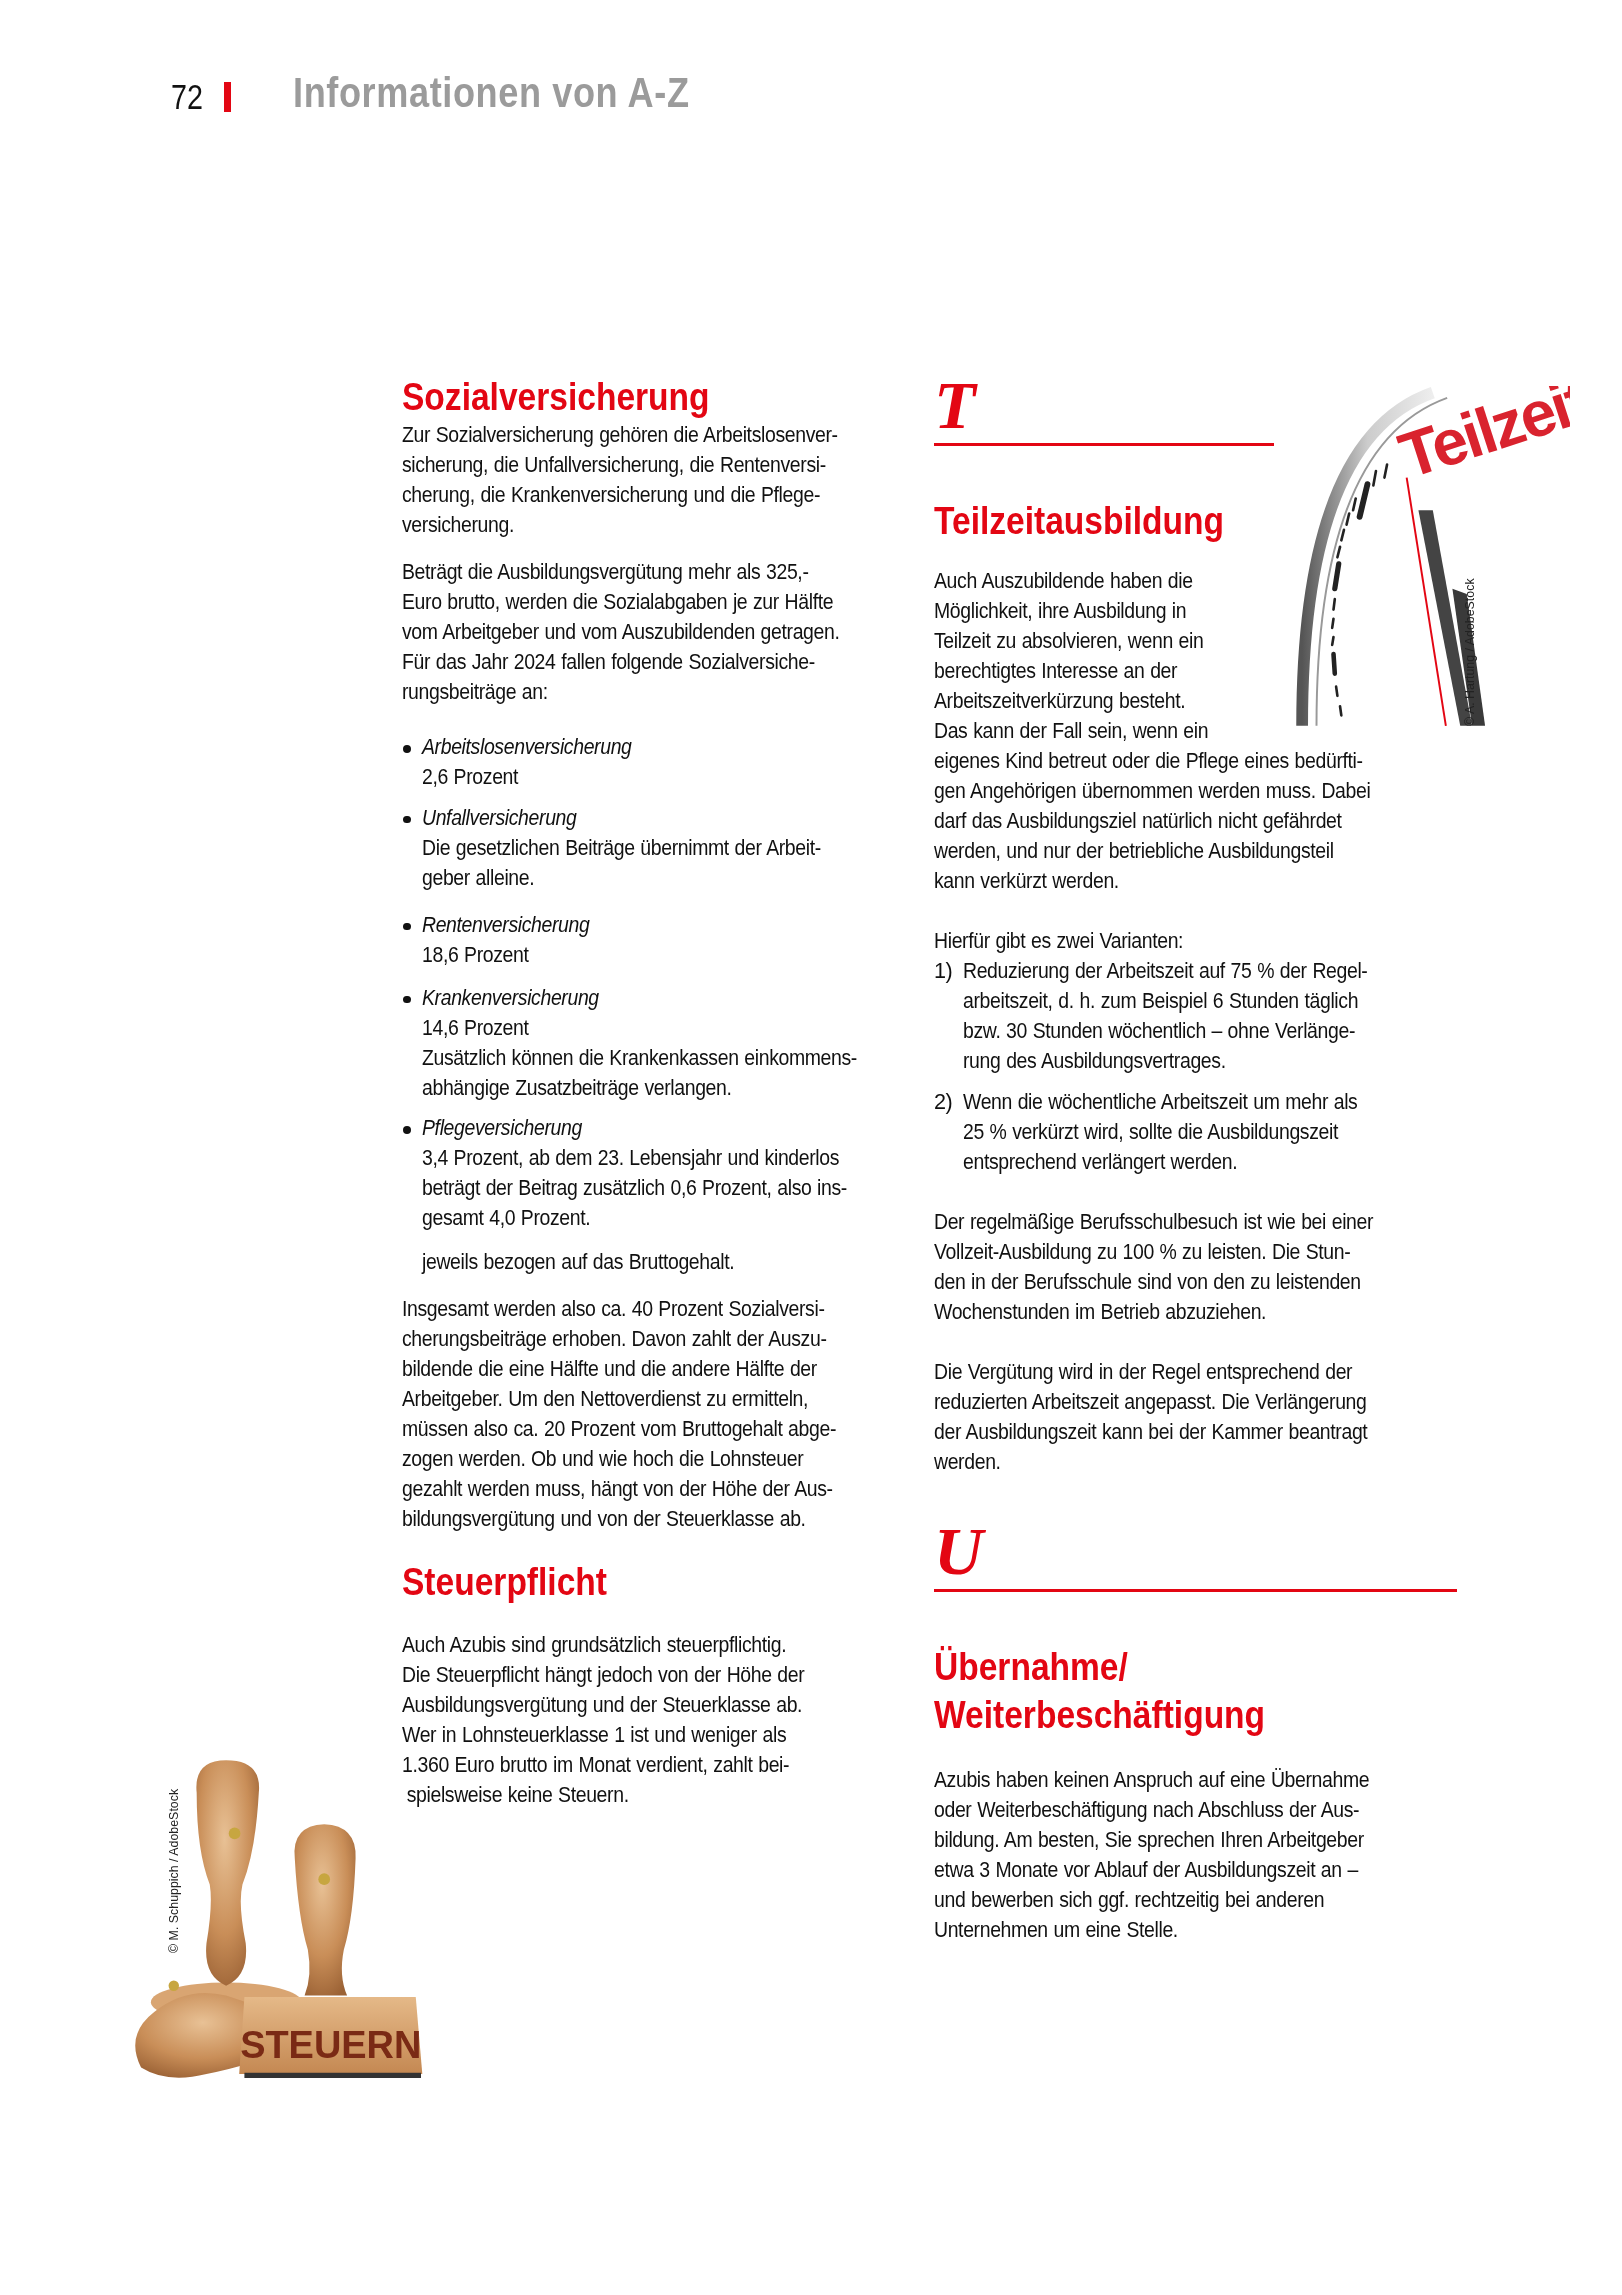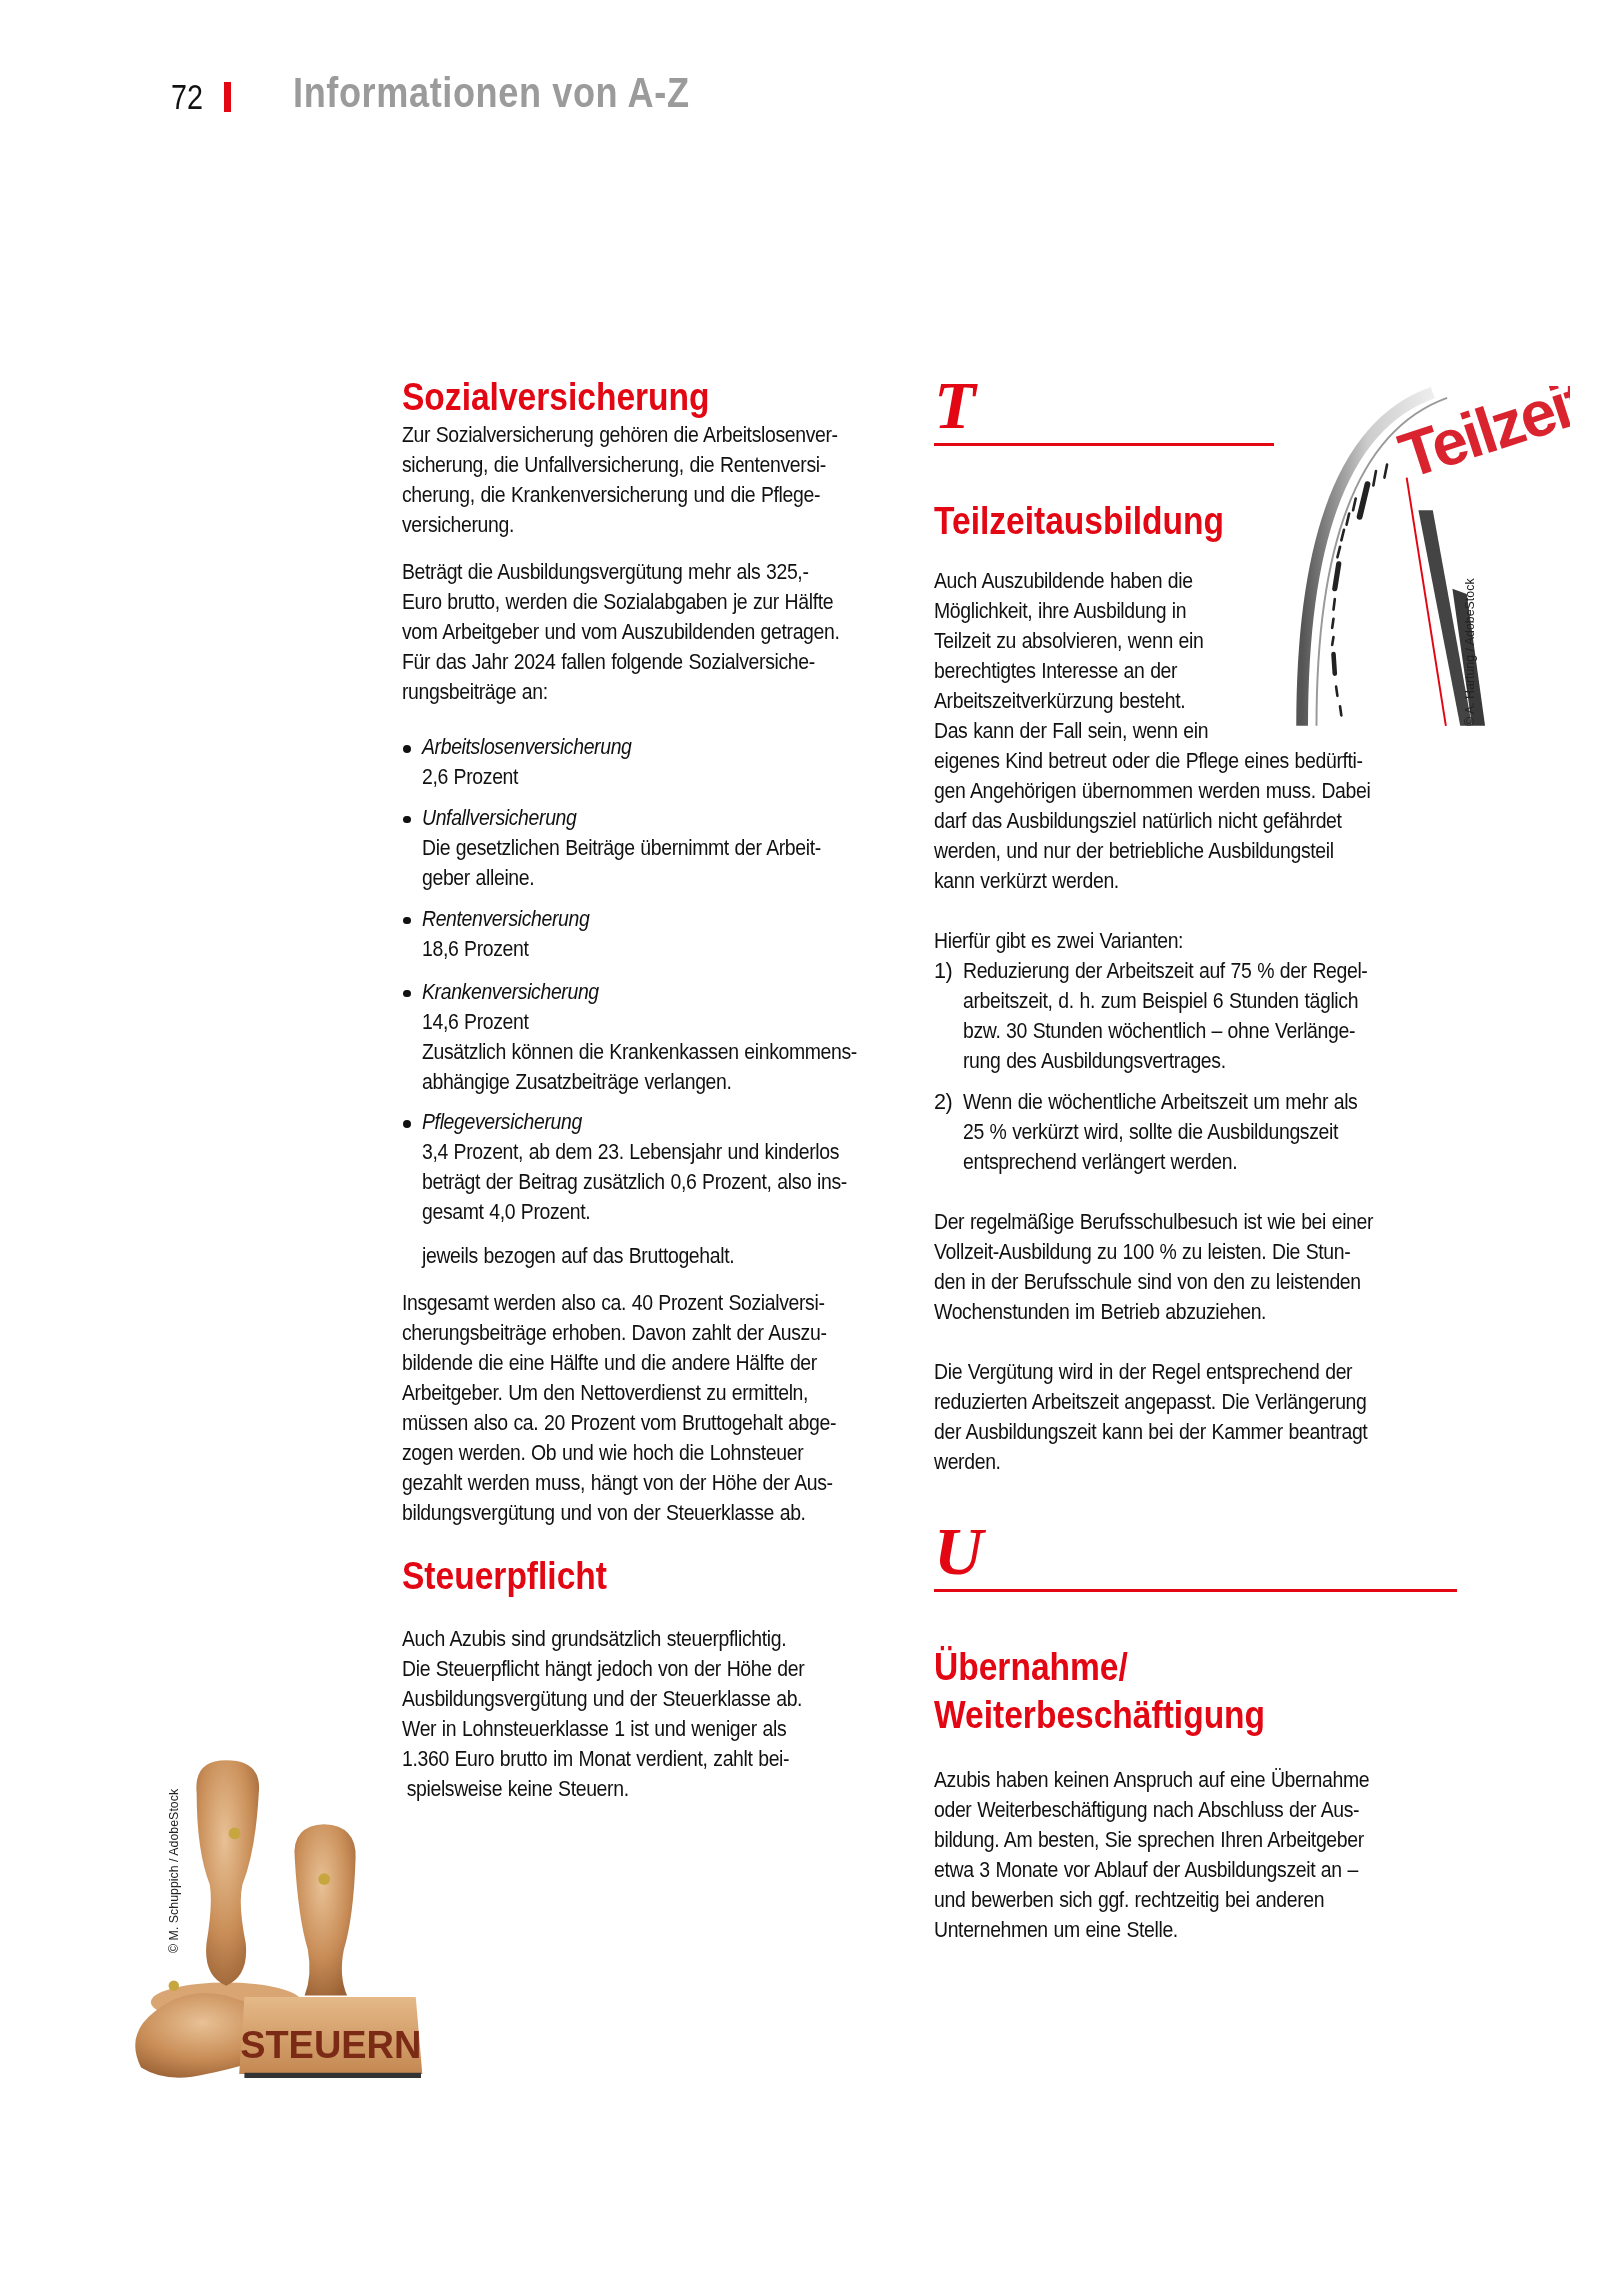"Rentenversicherung" div.txt { margin-top: 11px -> 17px }
